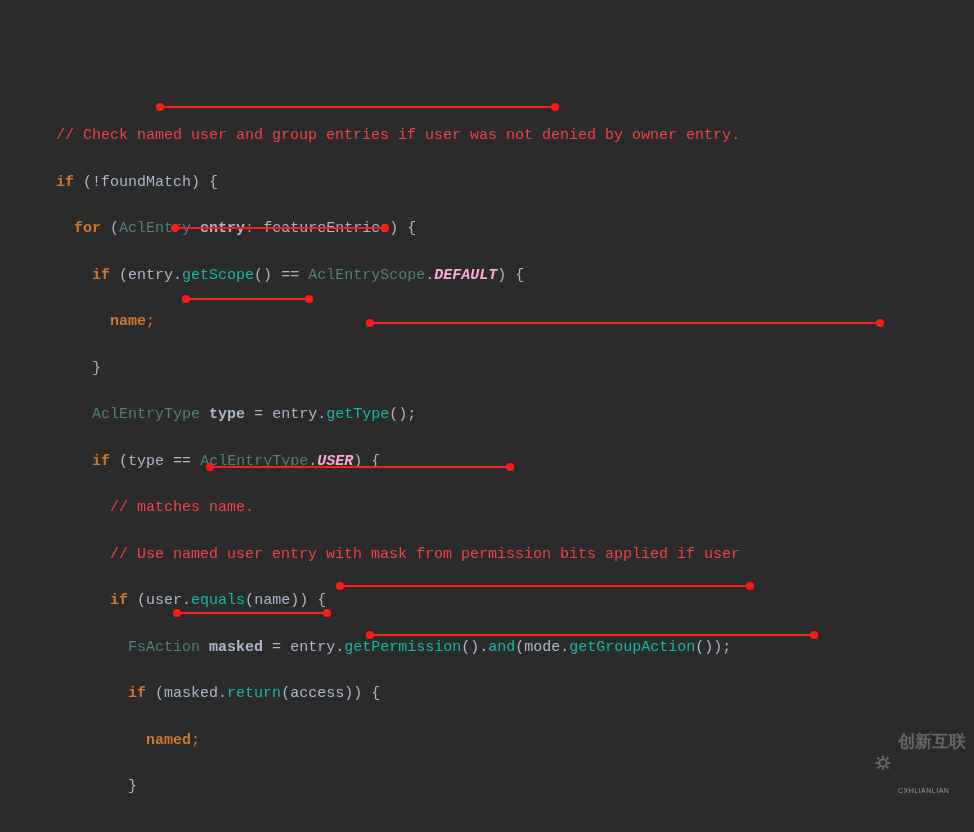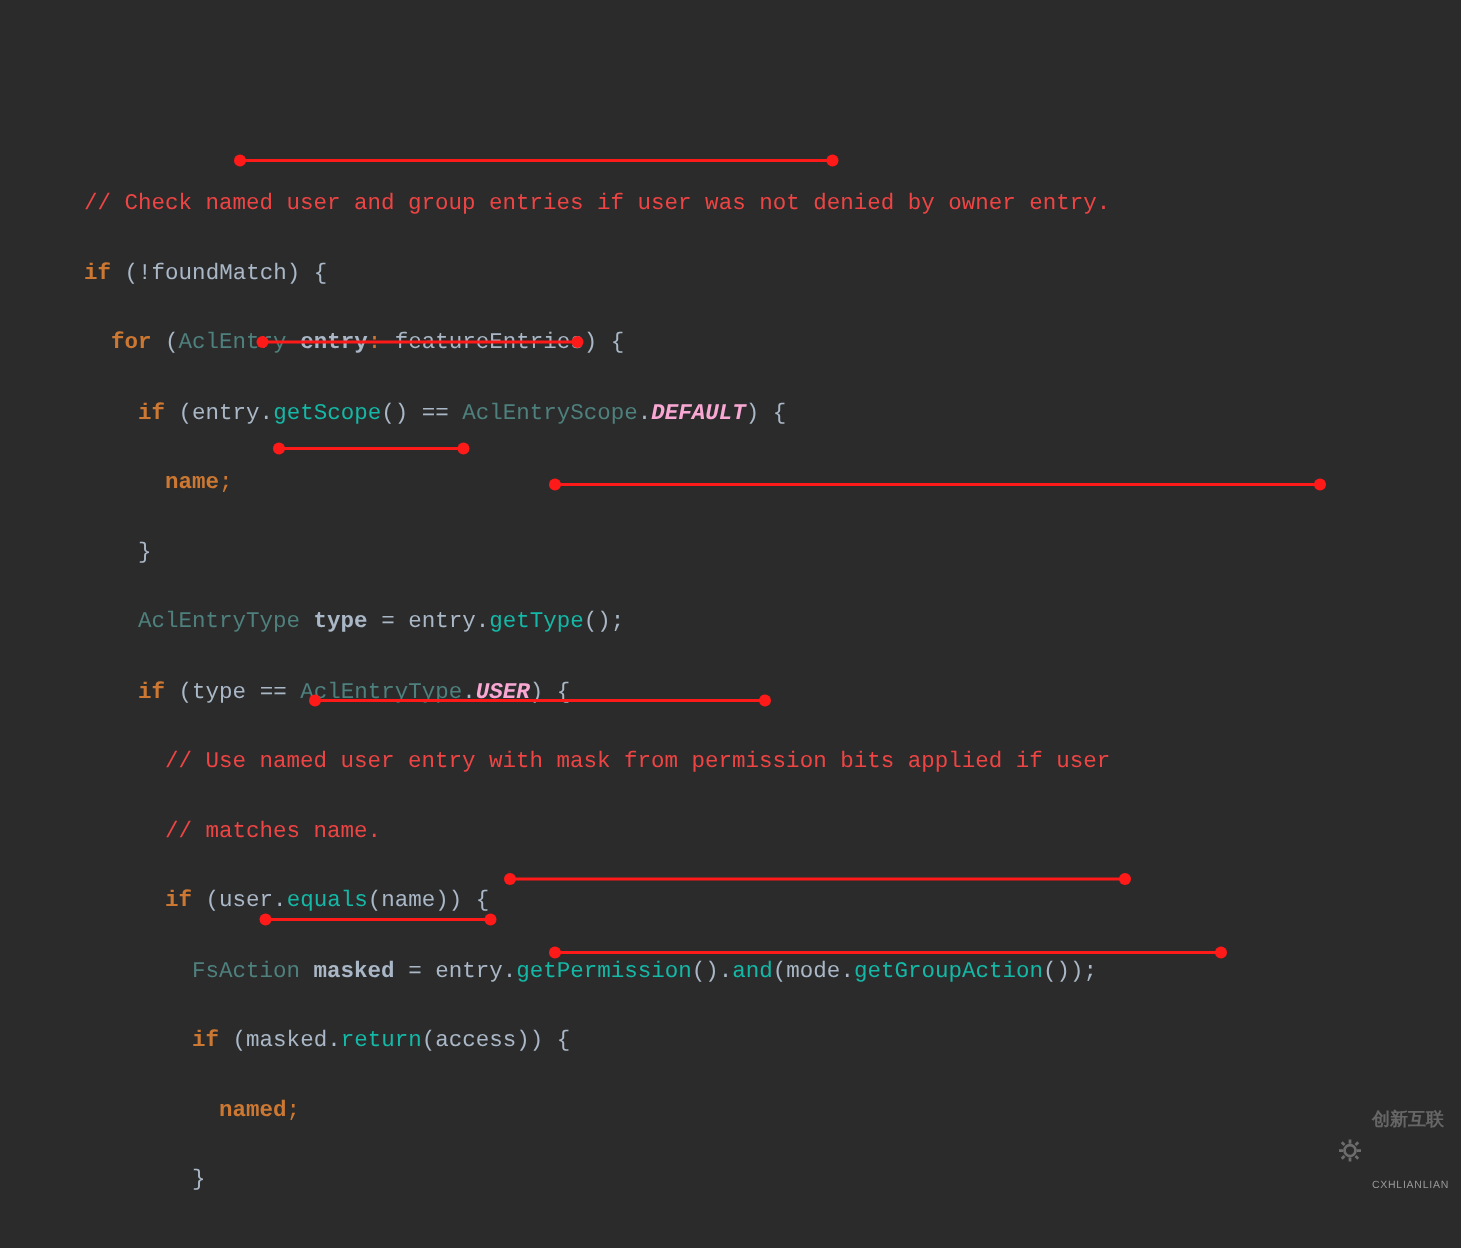"// Use named user entry" span.line { order: before "// matches name." -> after "// matches name." }
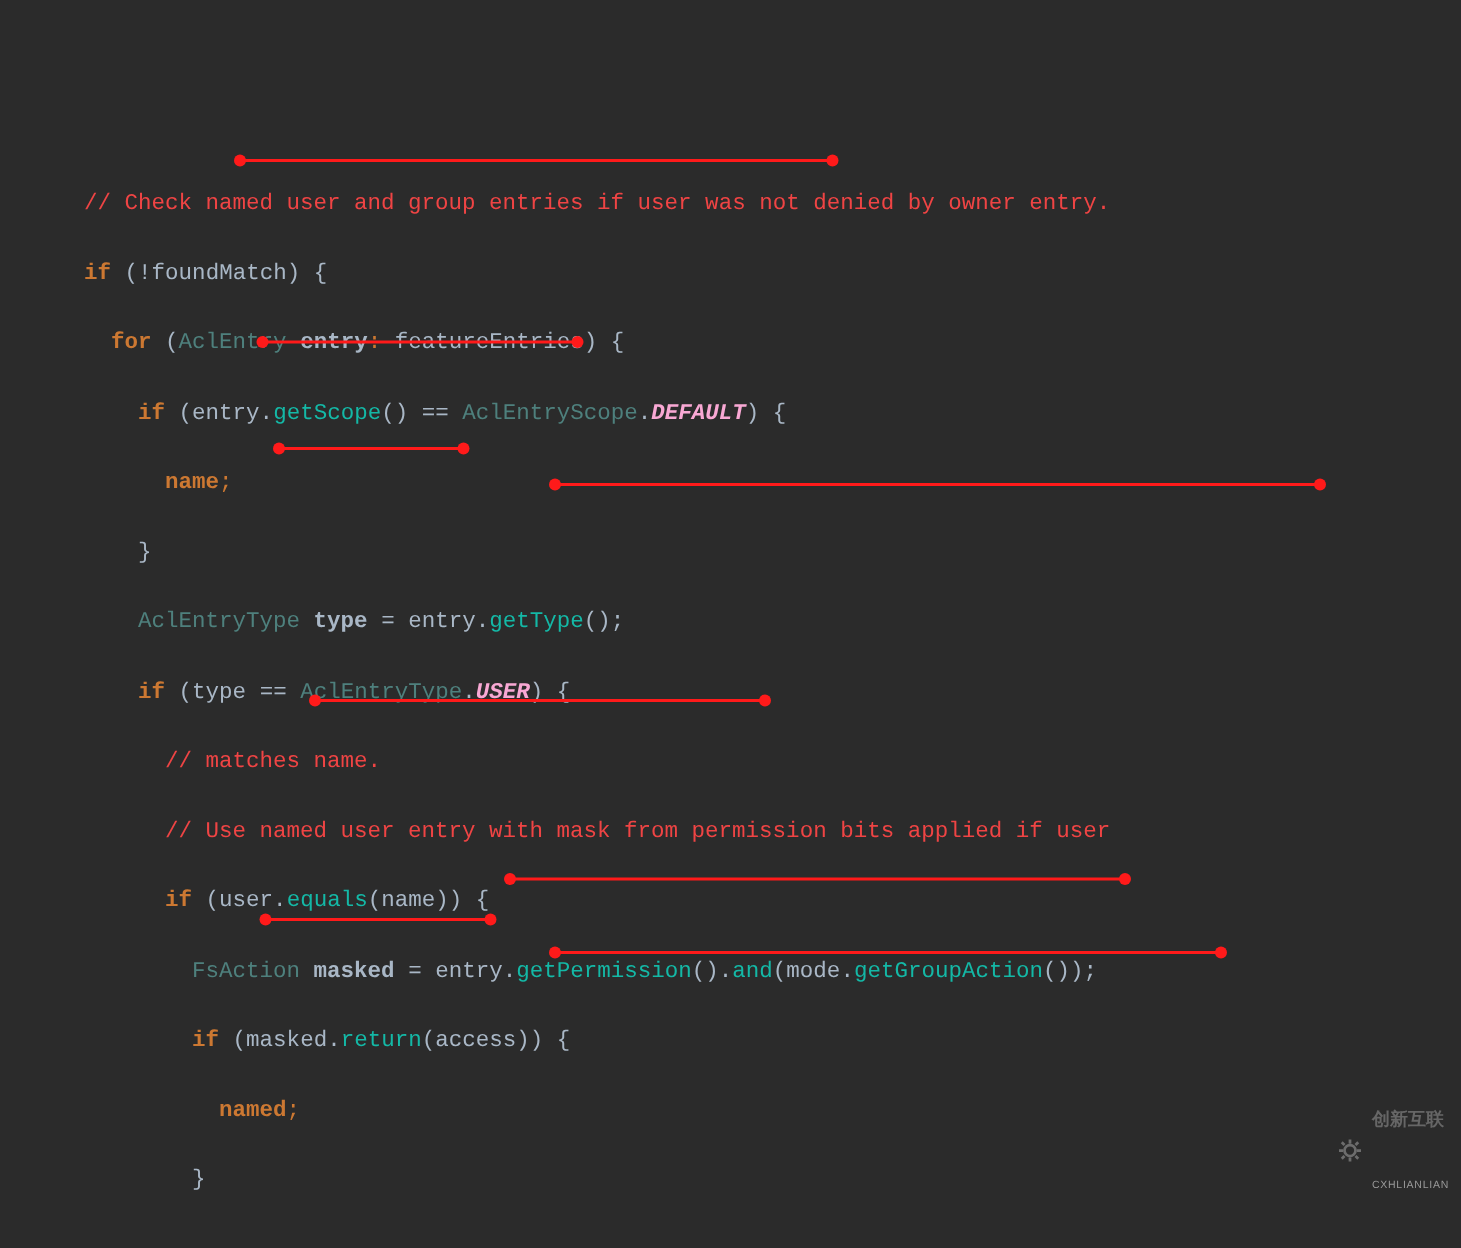"创新互联" div { font-size: 12px -> 17px }
